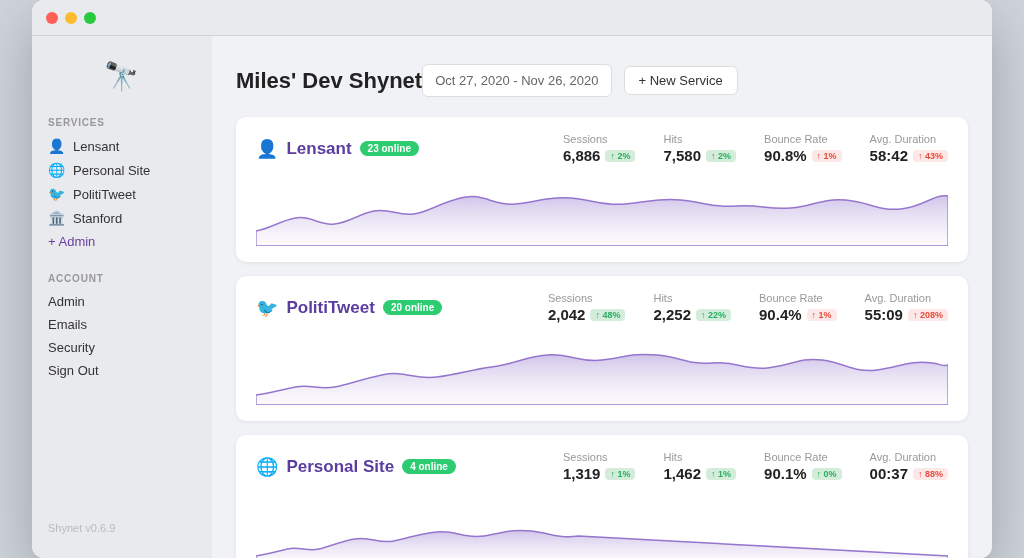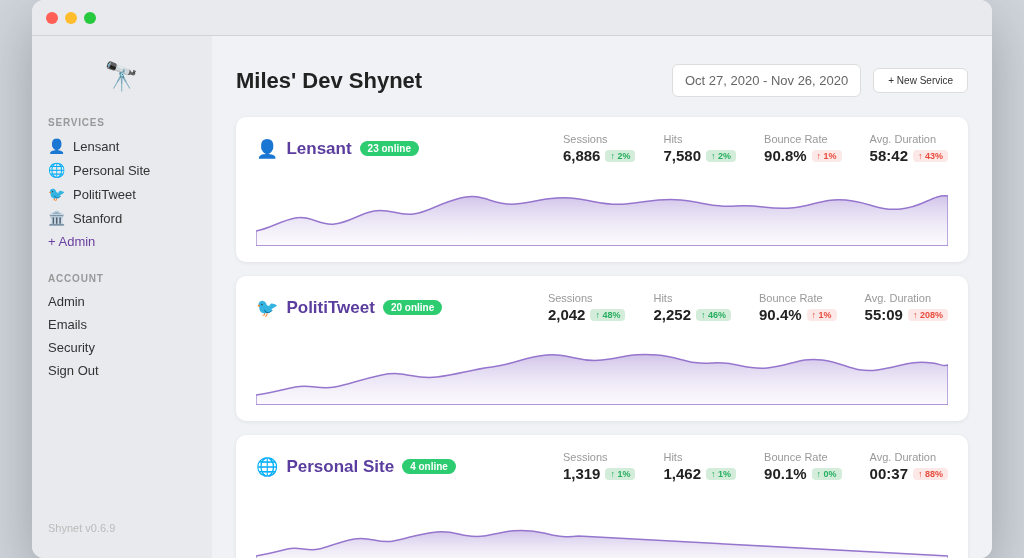"Miles' Dev Shynet" .main-header { justify-content: space-between -> flex-start }
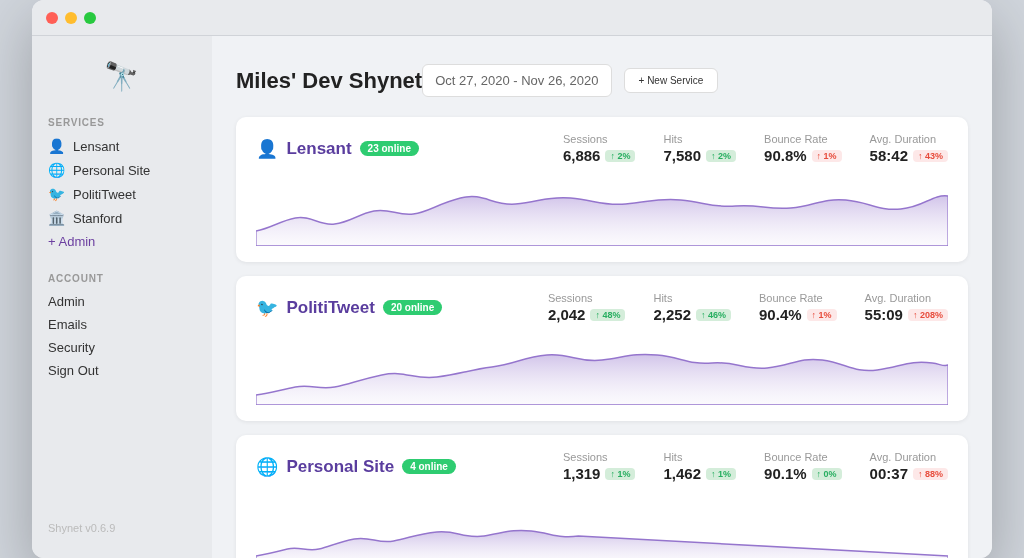"+ New Service" .new-service-btn { font-size: 10px -> 13px }
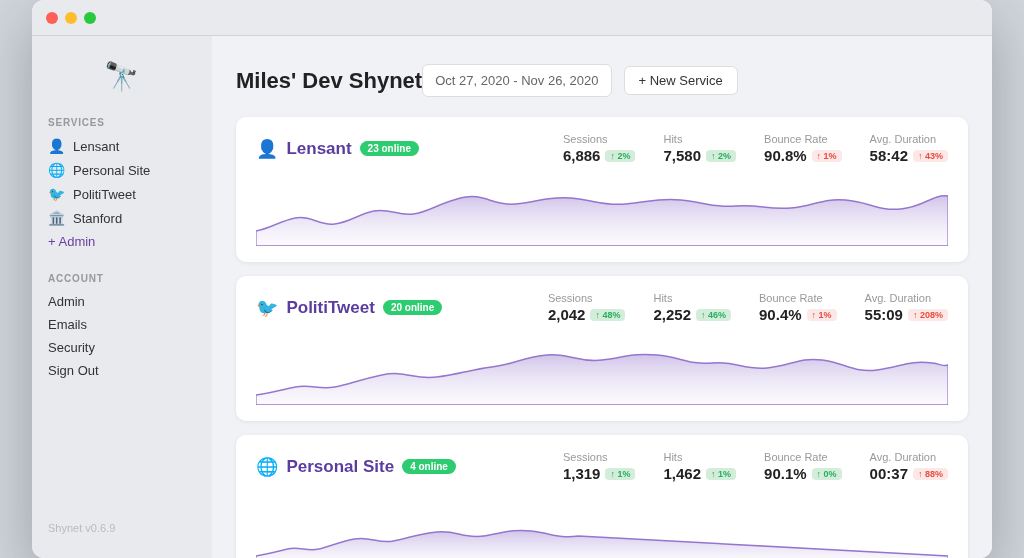"↑ 46%" span.stat-badge { text: 46% -> 22% }
